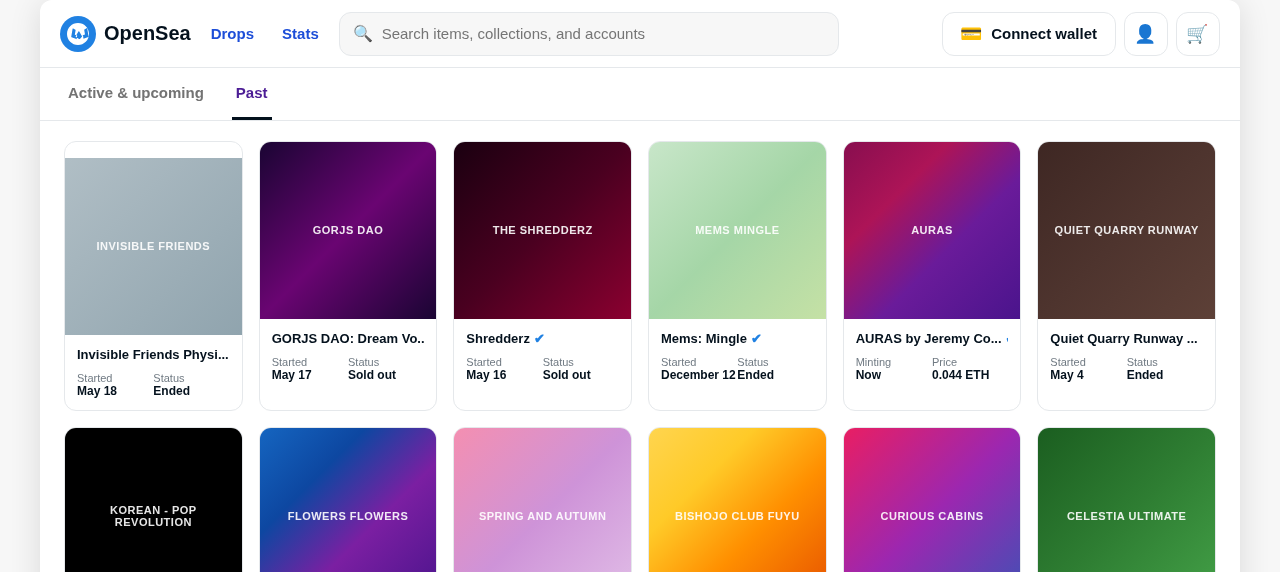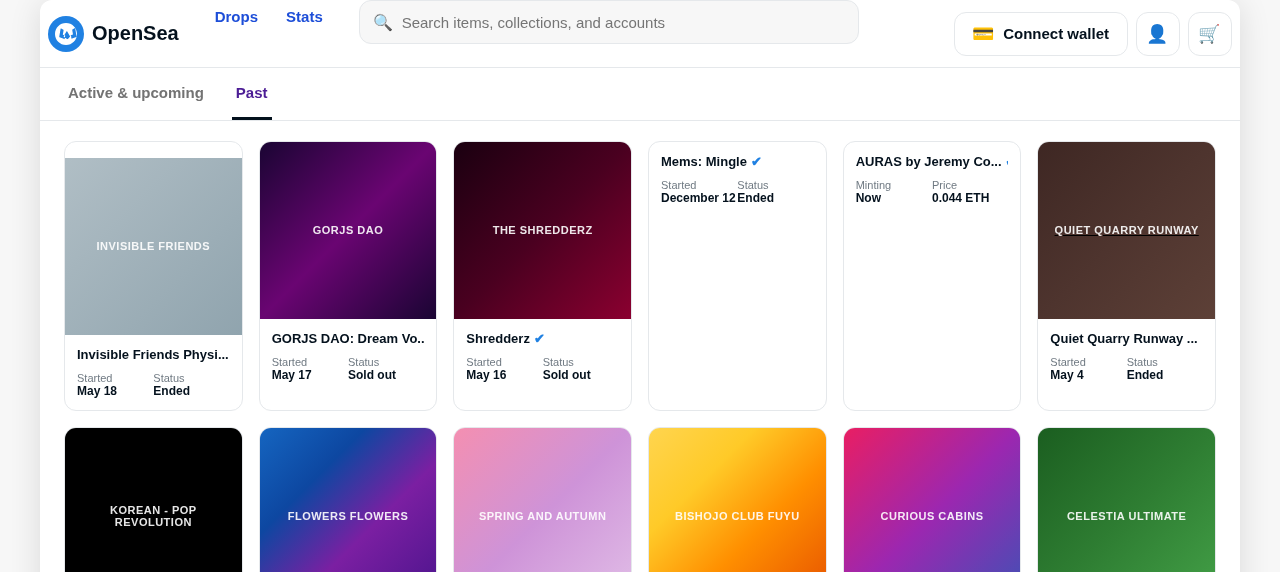"OpenSea" .header { align-items: none -> center; gap: 16px -> none; padding: 0 8px -> 0 20px }
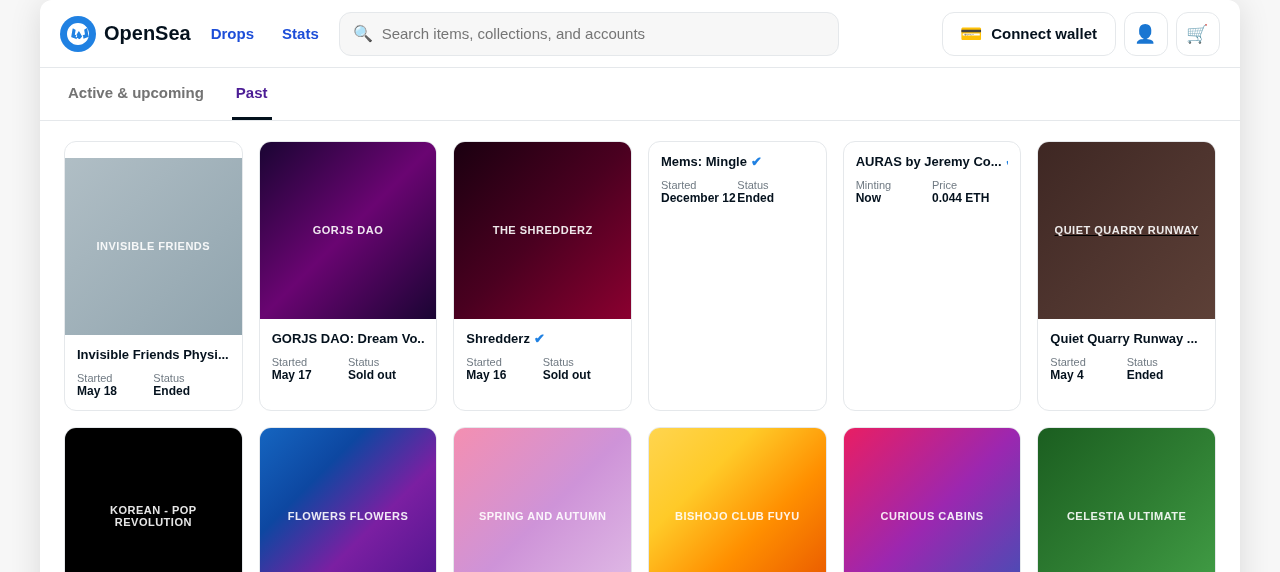"MEMS MINGLE" div.card-img { html: none -> <div> <div>Mems Mingle</div> </div> }
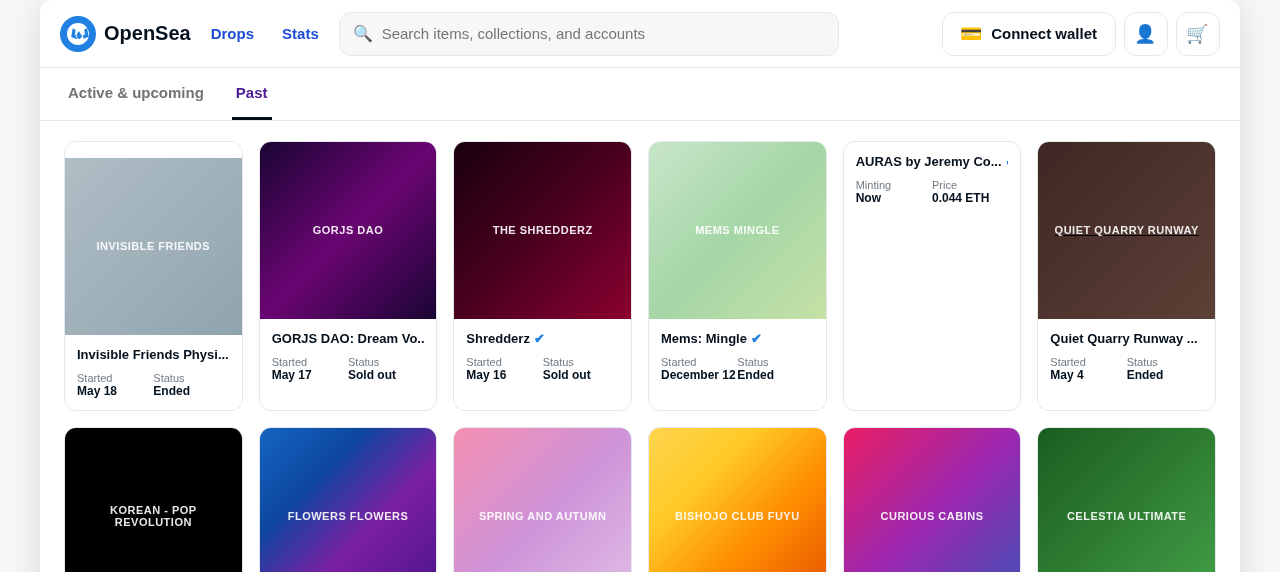"AURAS" div.card-img { html: none -> <div> <div>auras</div> </div> }
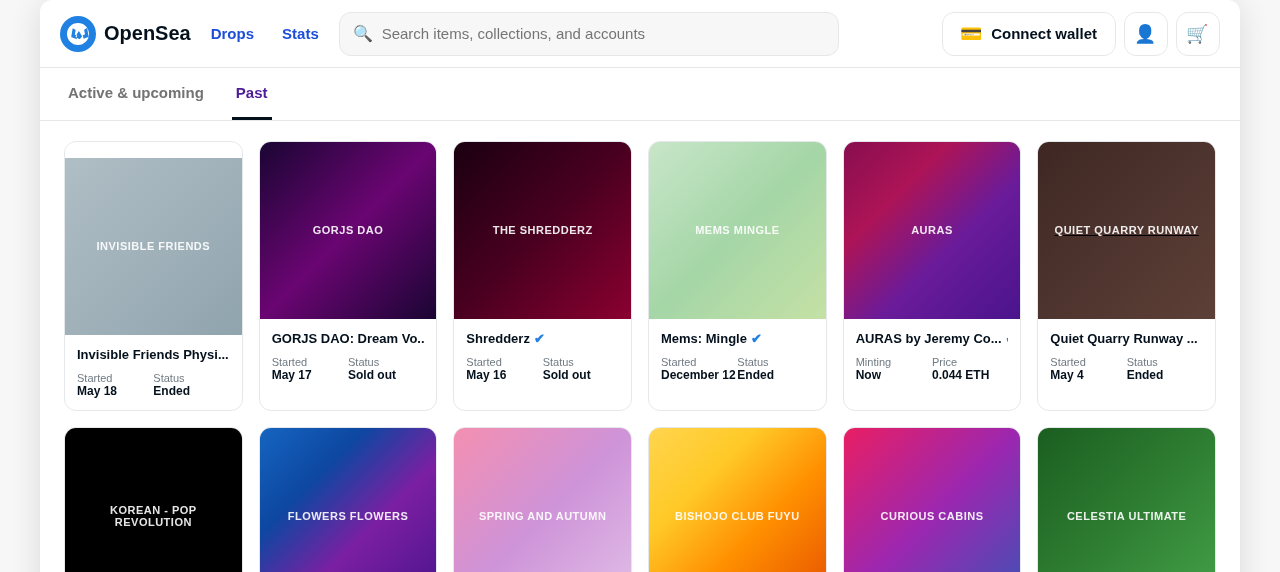"QUIET QUARRY RUNWAY" .img-6 { text-decoration: underline -> none }
